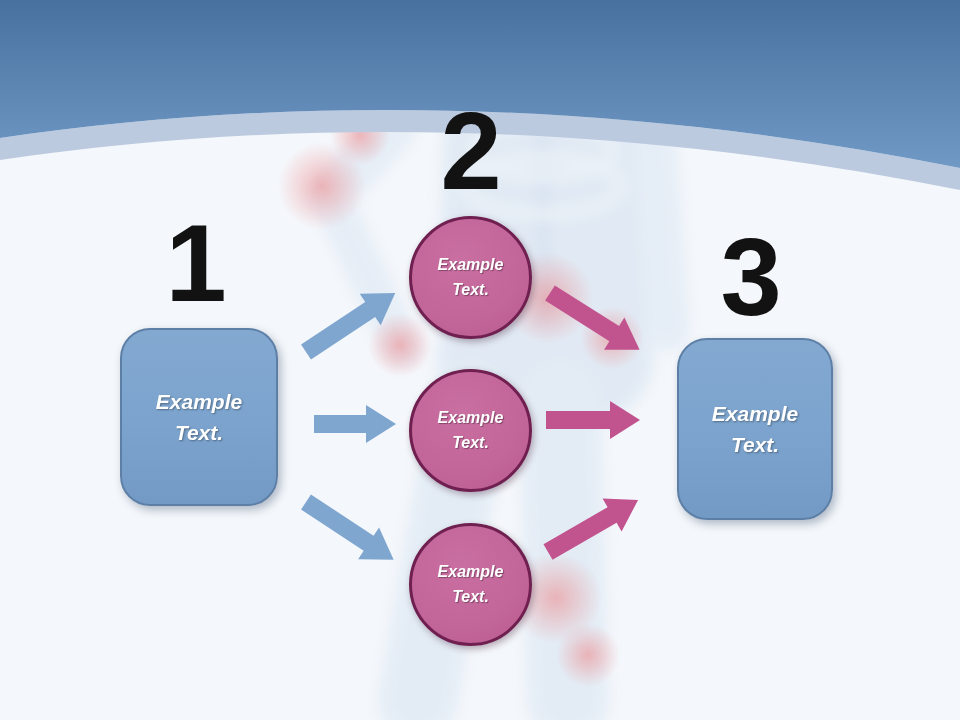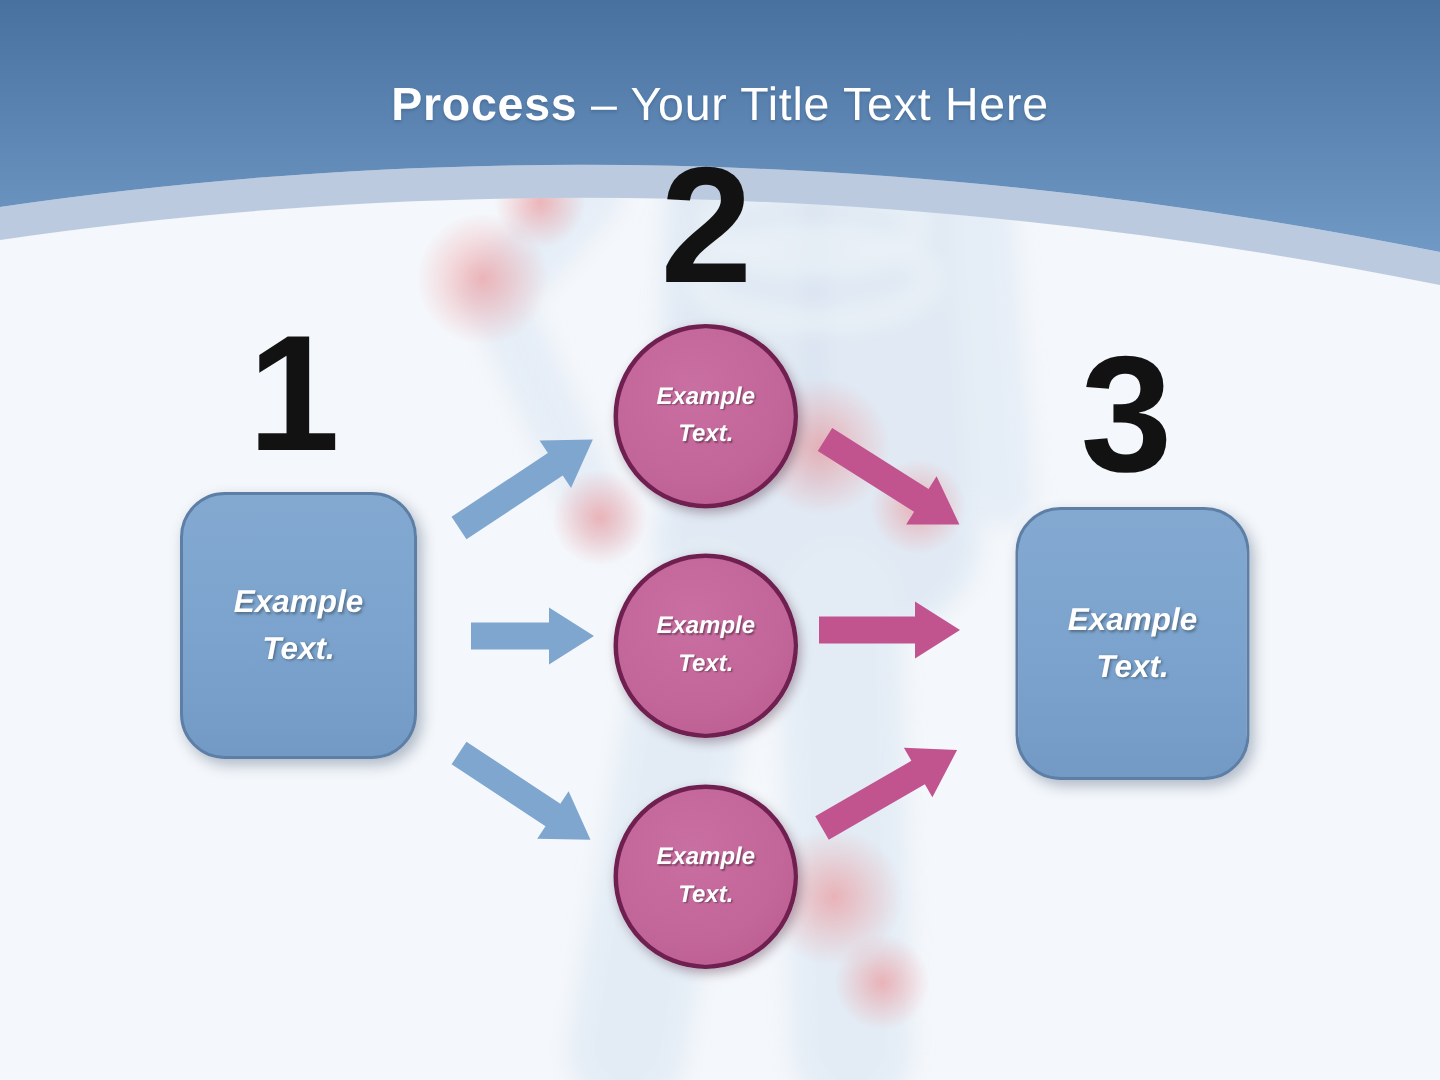"Process – Your Title Text" div.title { html: <div> <span>Process</span> <span>– Your Title Text Here</span> </div> -> none }
